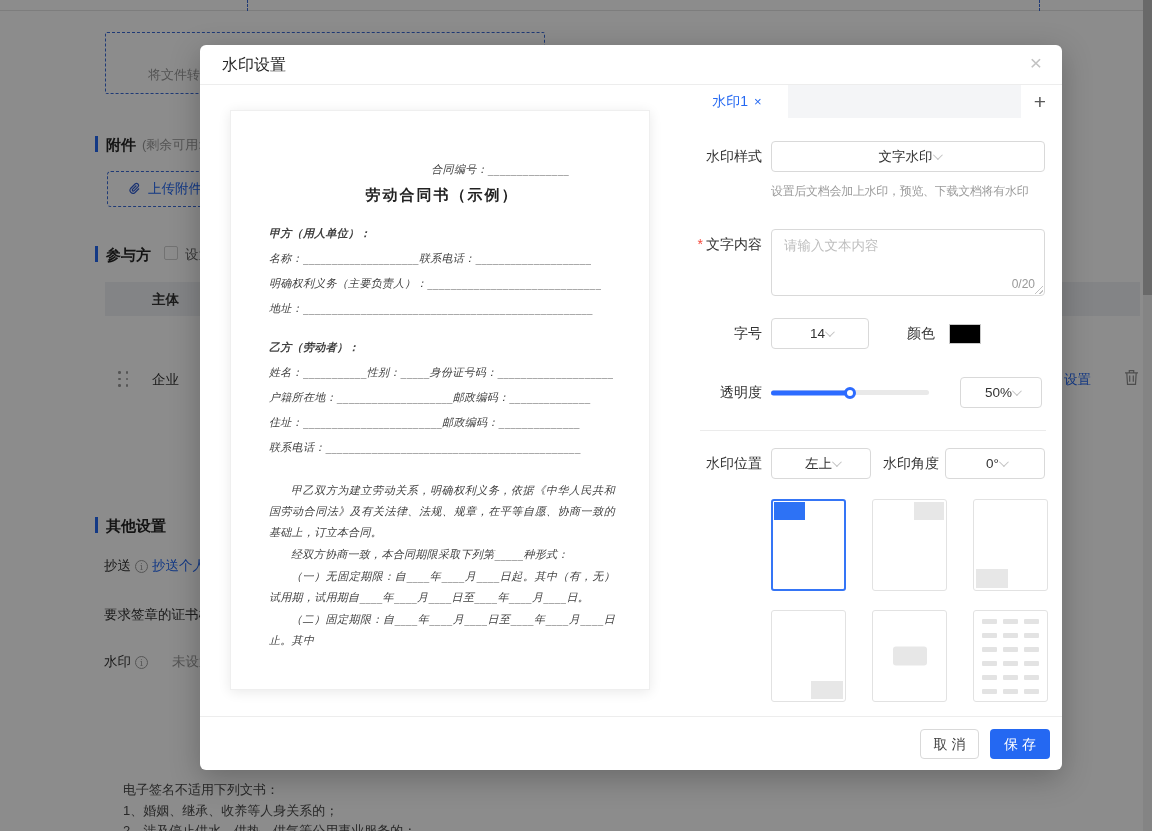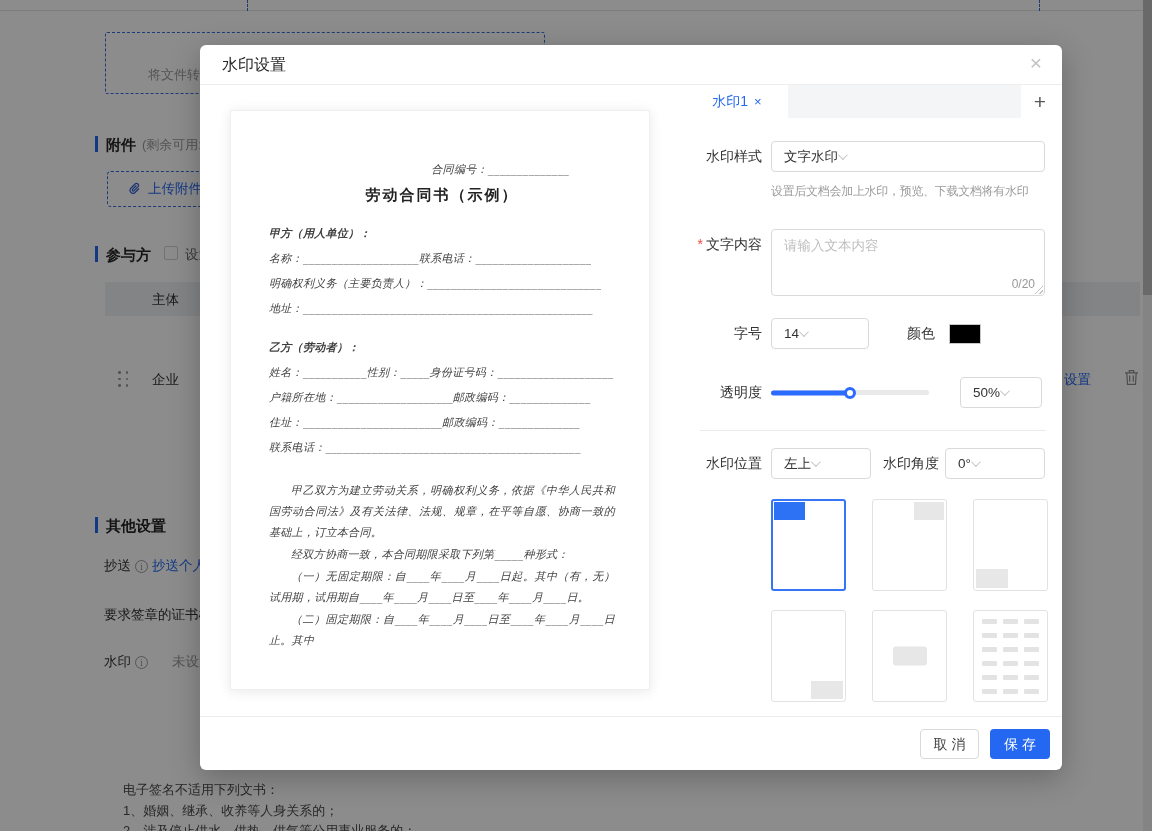"文字水印" .sel { justify-content: flex-start -> center }
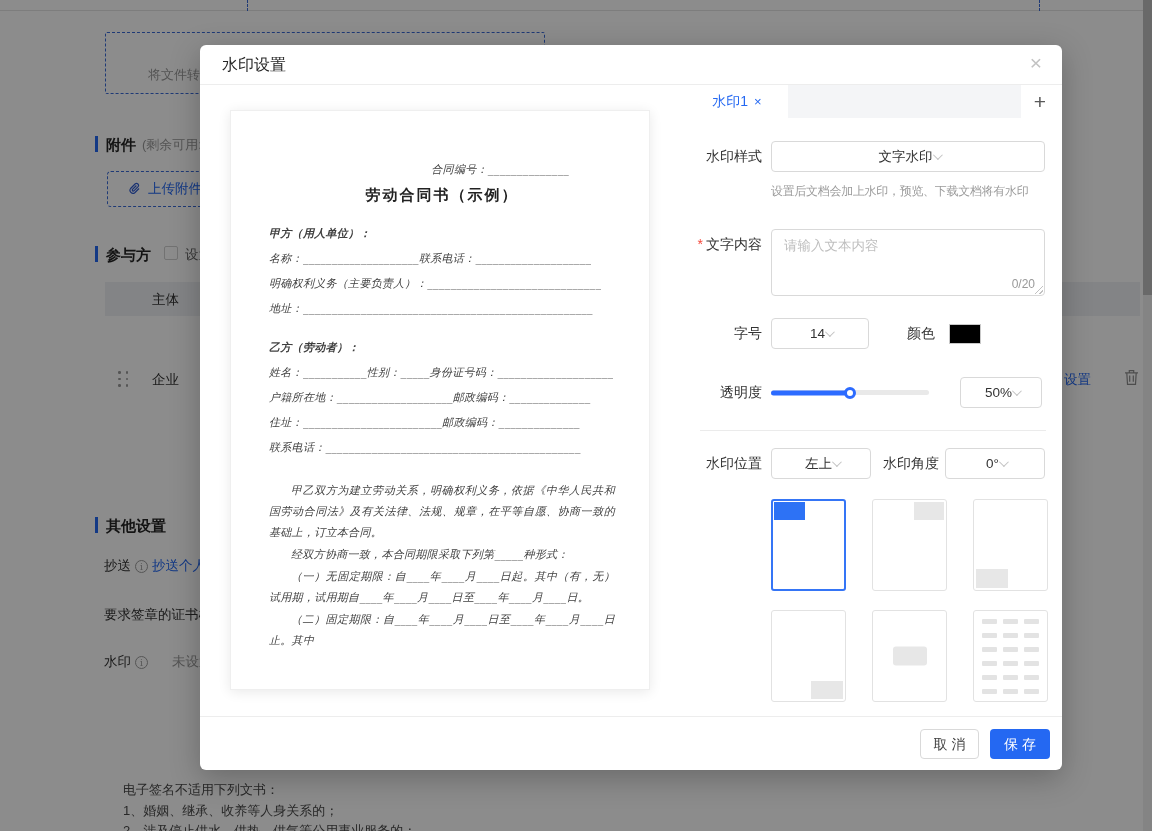"主体" .table-head .th { font-weight: normal -> bold }
